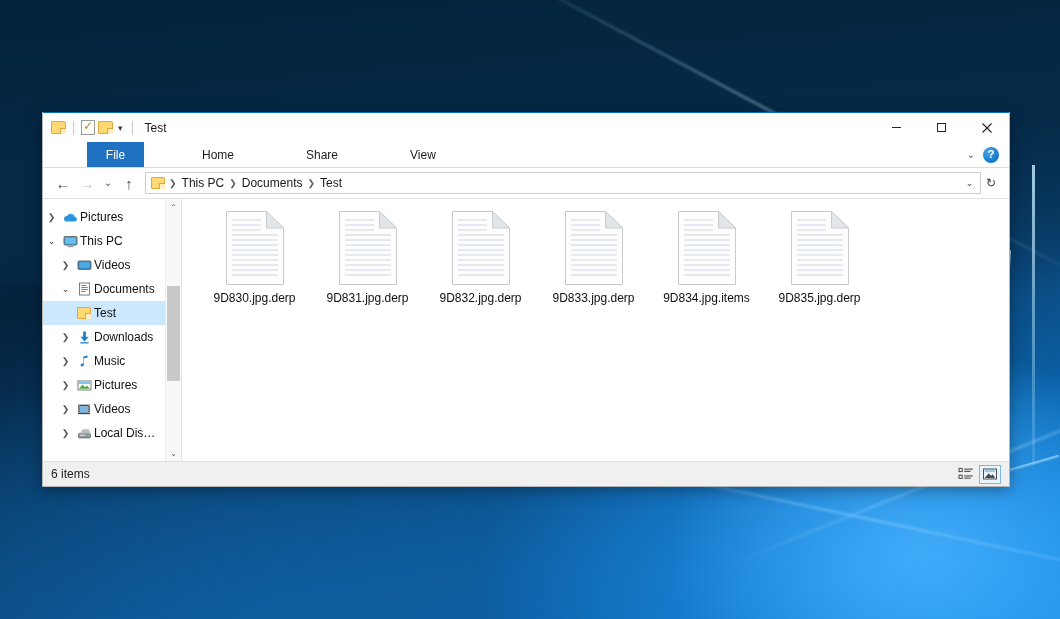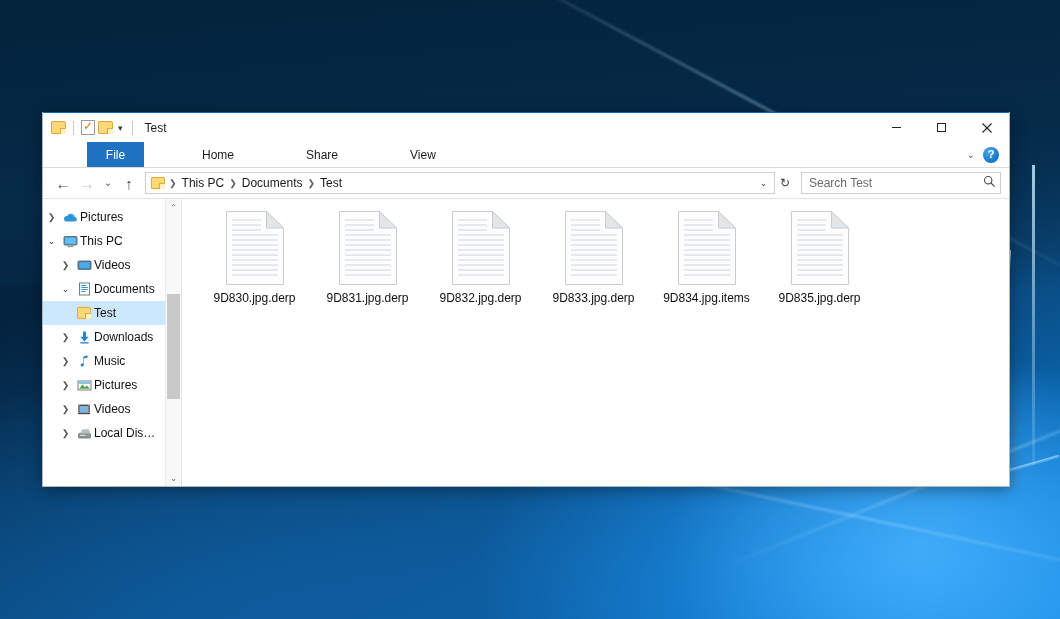"Search Test" div.searchbox { html: <div> <input> <span> <svg> <circle></circle> <line></line> </svg> </span> </div> -> none }
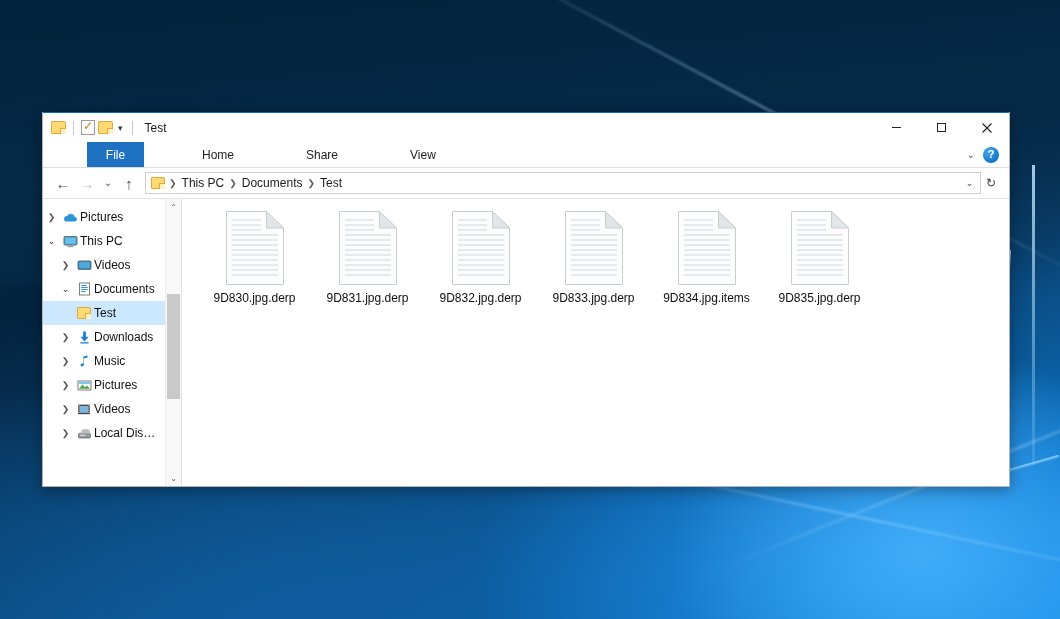"6 items" div.statusbar { html: none -> <div> <div>6 items</div> <div> <div> <svg> <g> <rect></rect> <rect></rect> <rect></rect> <rect></rect> <rect></rect> <rect></rect> </g> </svg> </div> <div> <svg> <rect></rect> <path></path> <rect></rect> </svg> </div> </div> </div> }
